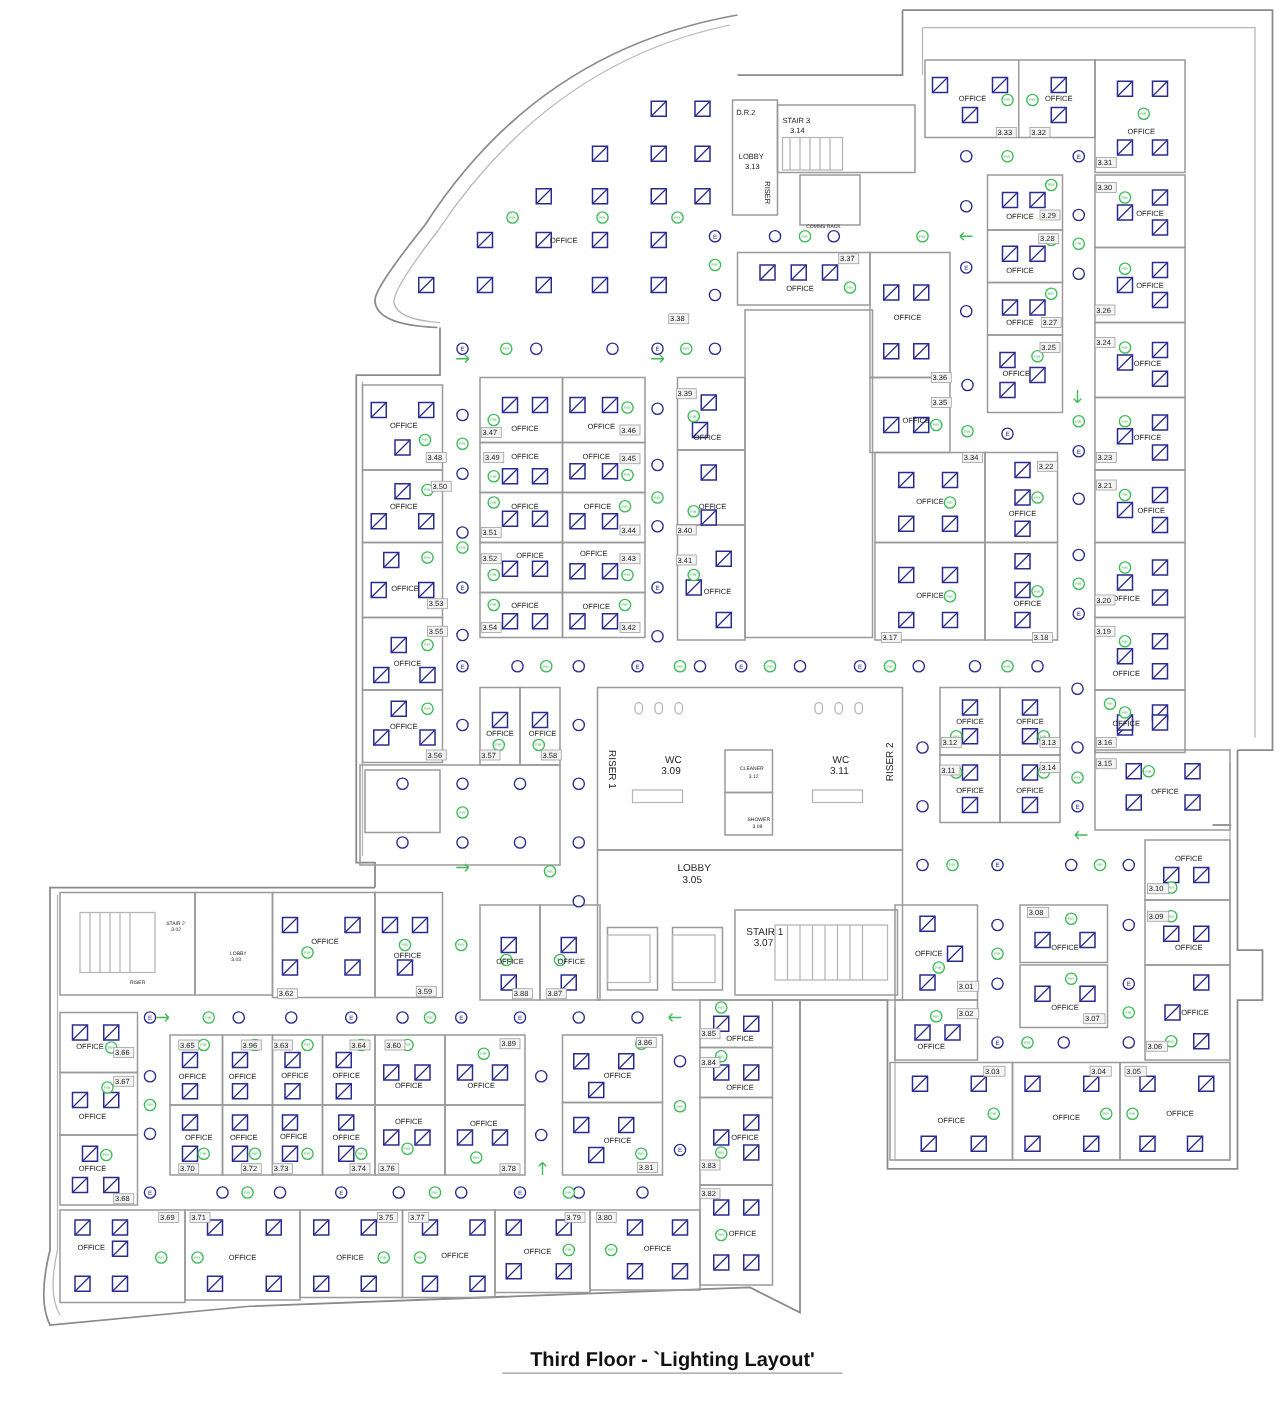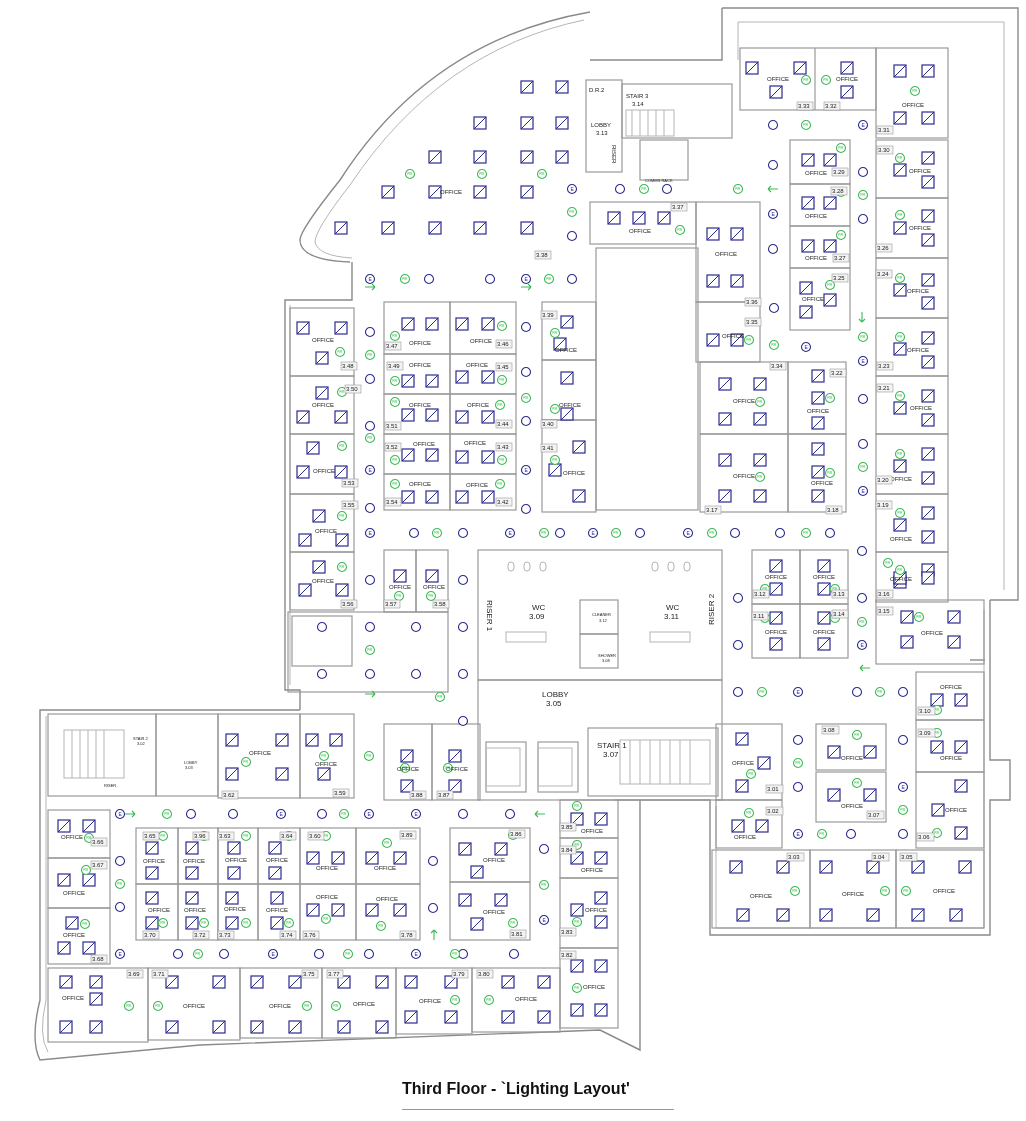"Third Floor - `Lighting Layout'" #title { padding-bottom: 11px -> 0; text-align: left -> center }
